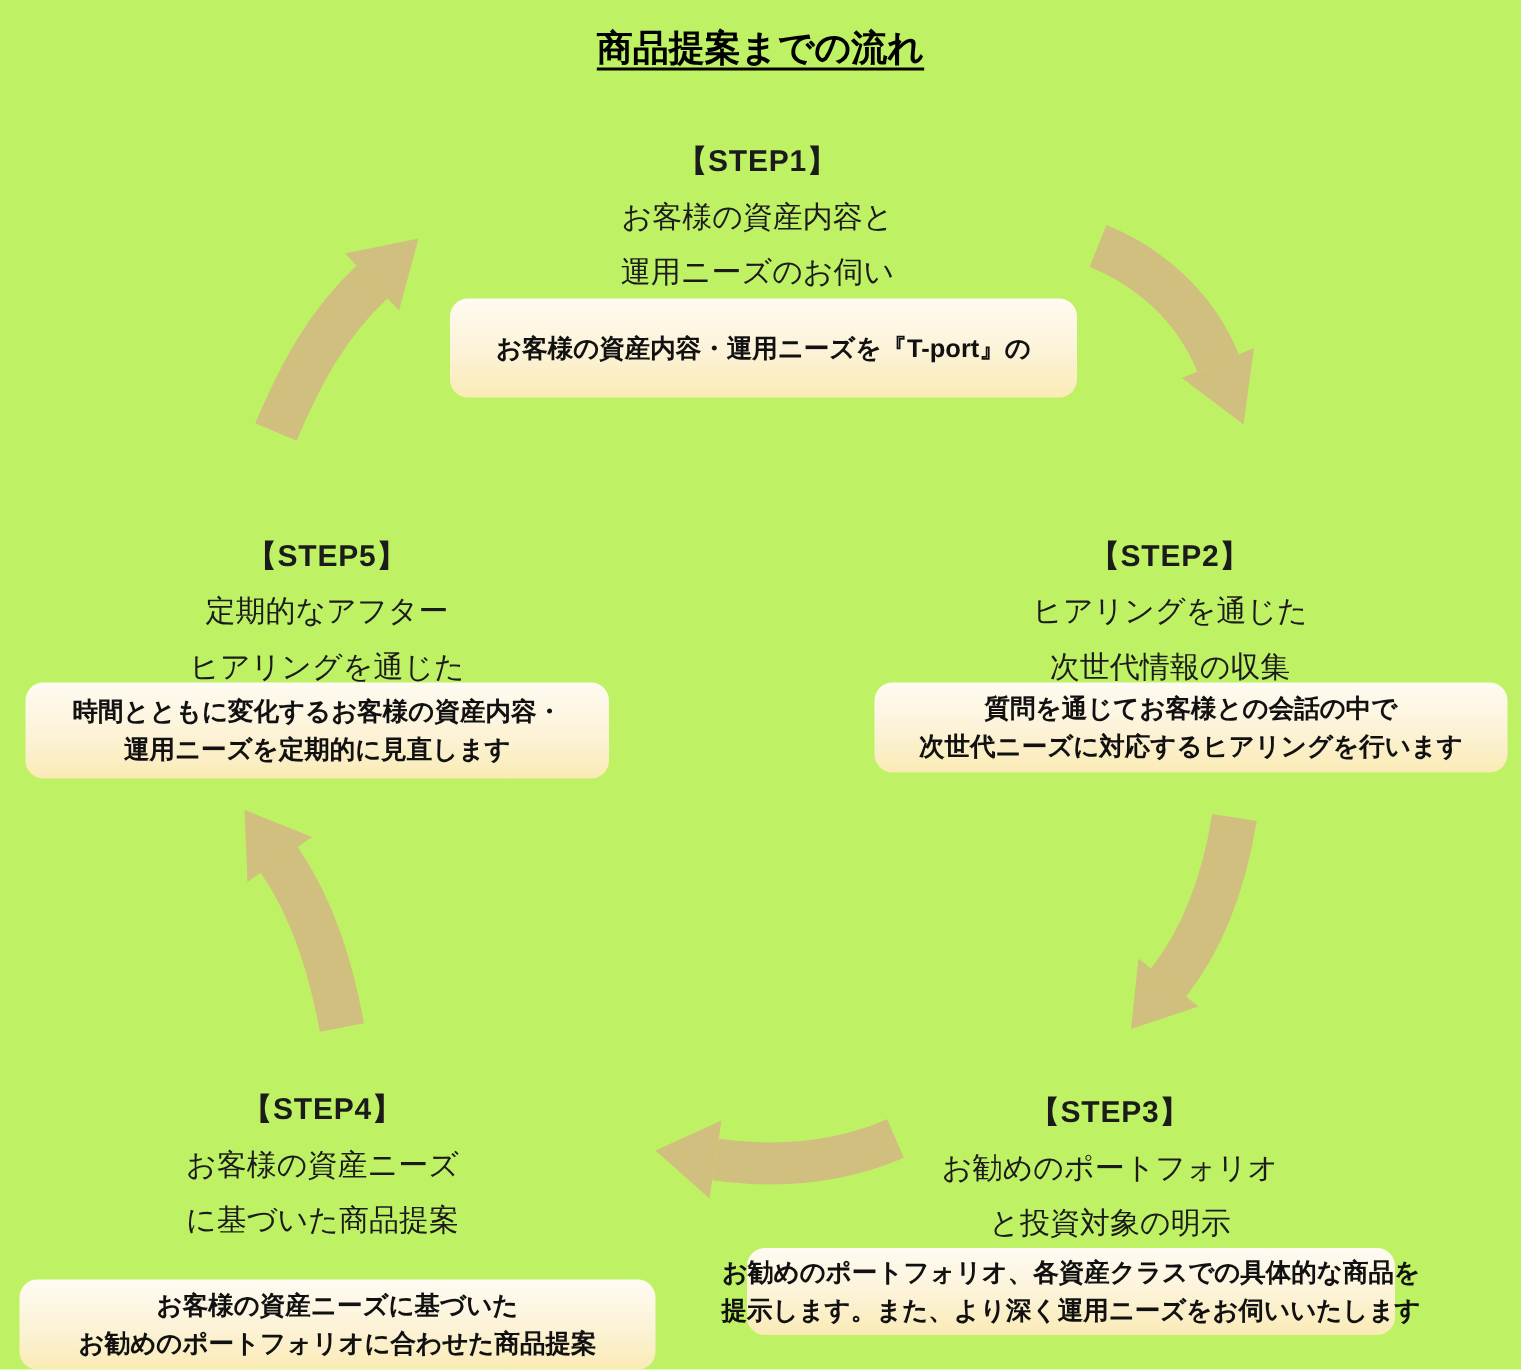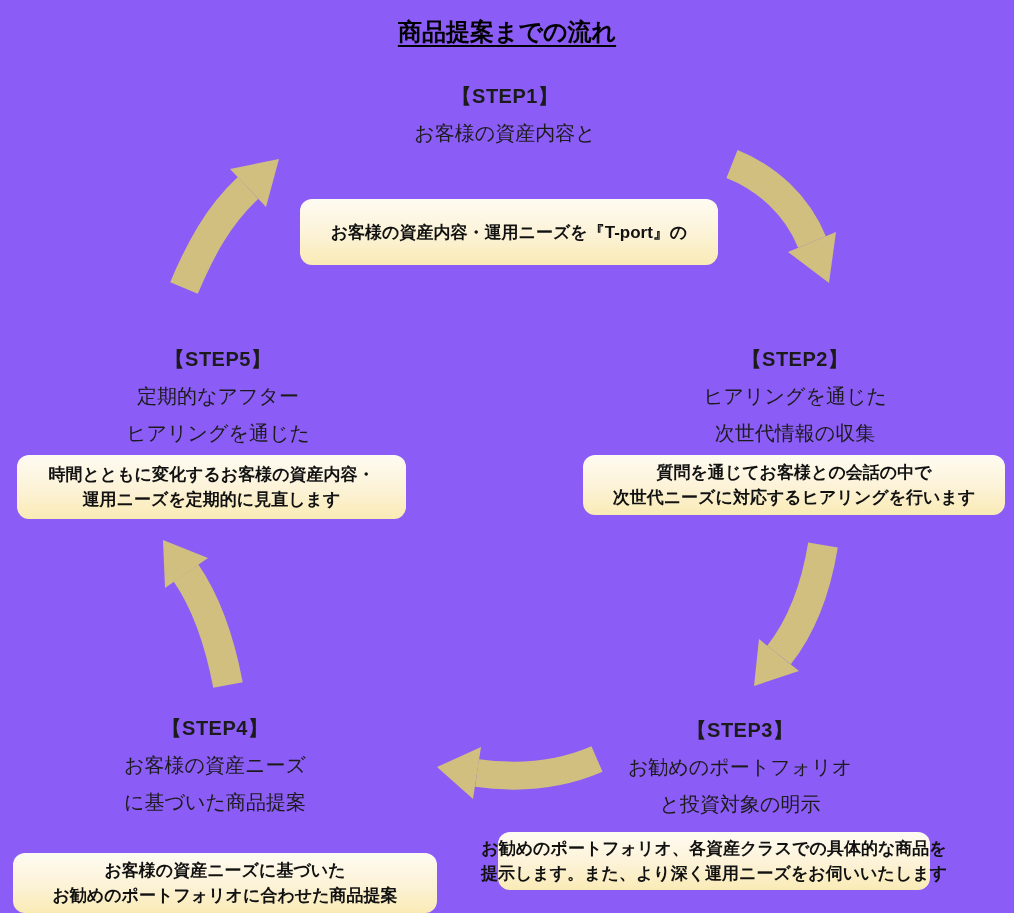"商品提案までの流れ" #page { background: #8b5cf6 -> #bef264 }
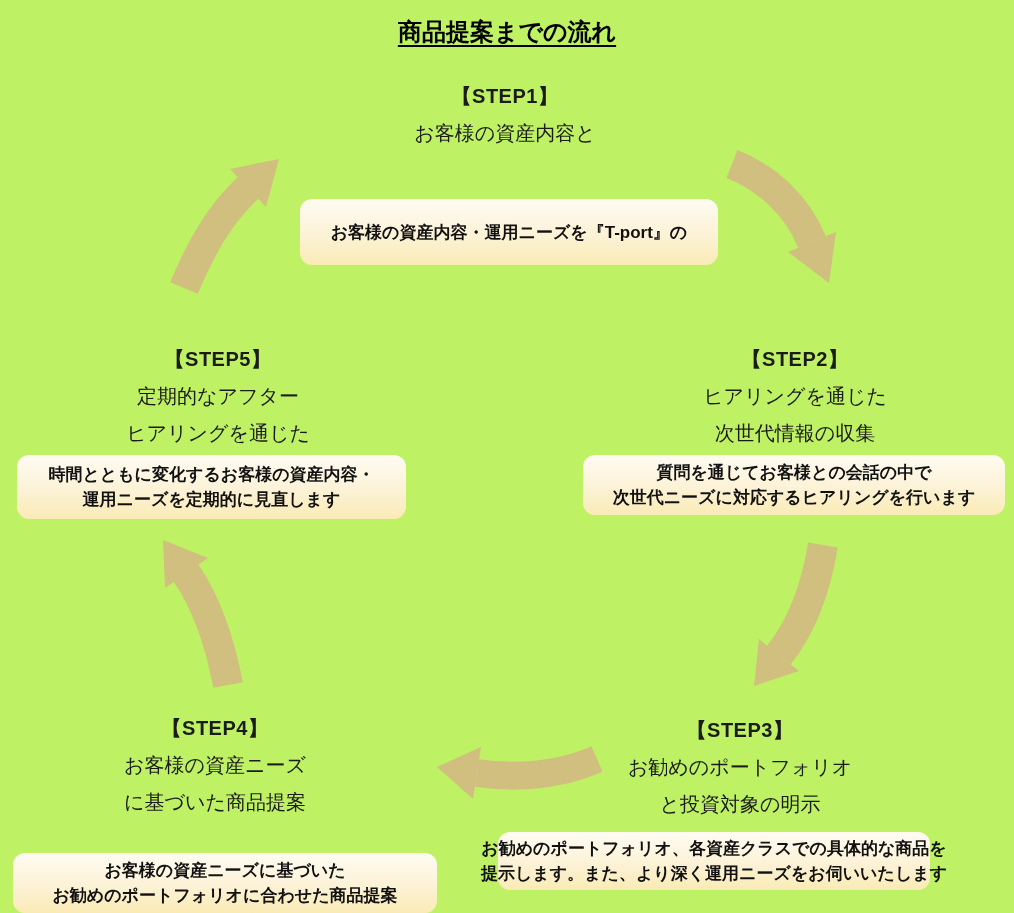"【STEP1】" .step-name { margin-top: none -> 12px }
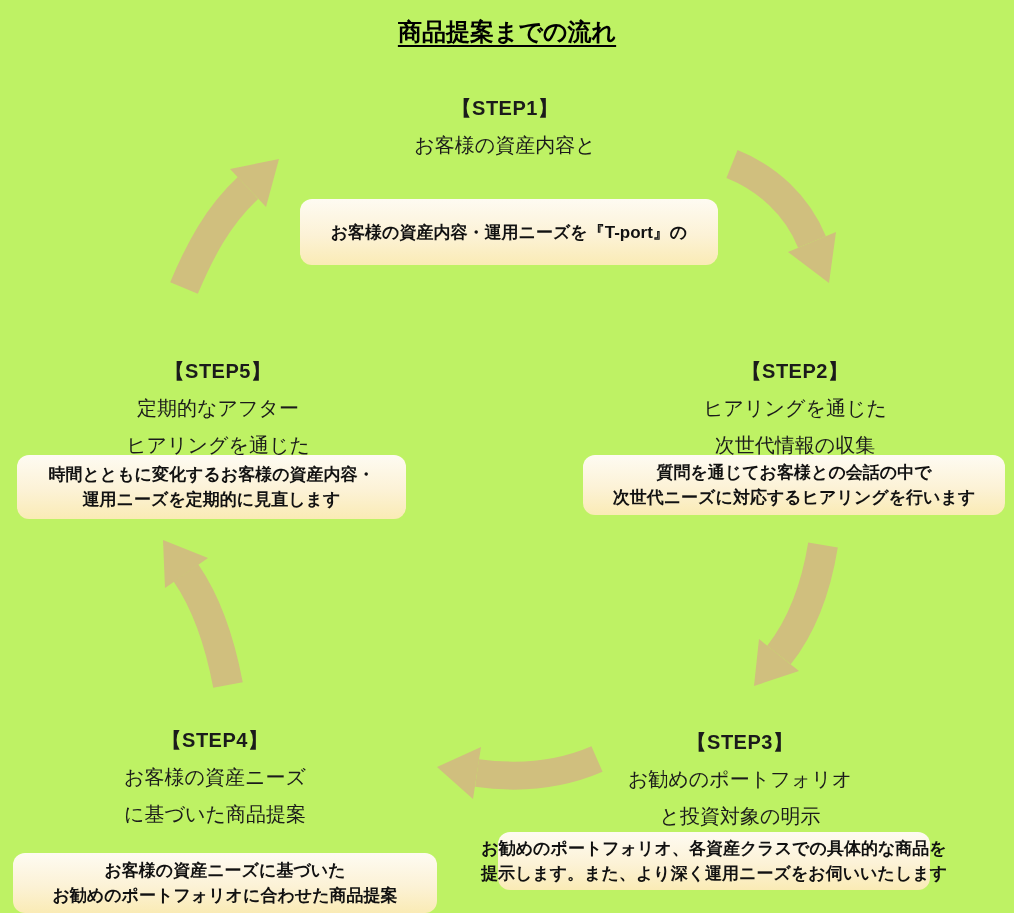"運用ニーズのお伺い" div.heading-line { html: none -> <div>運用ニーズのお伺い</div> }
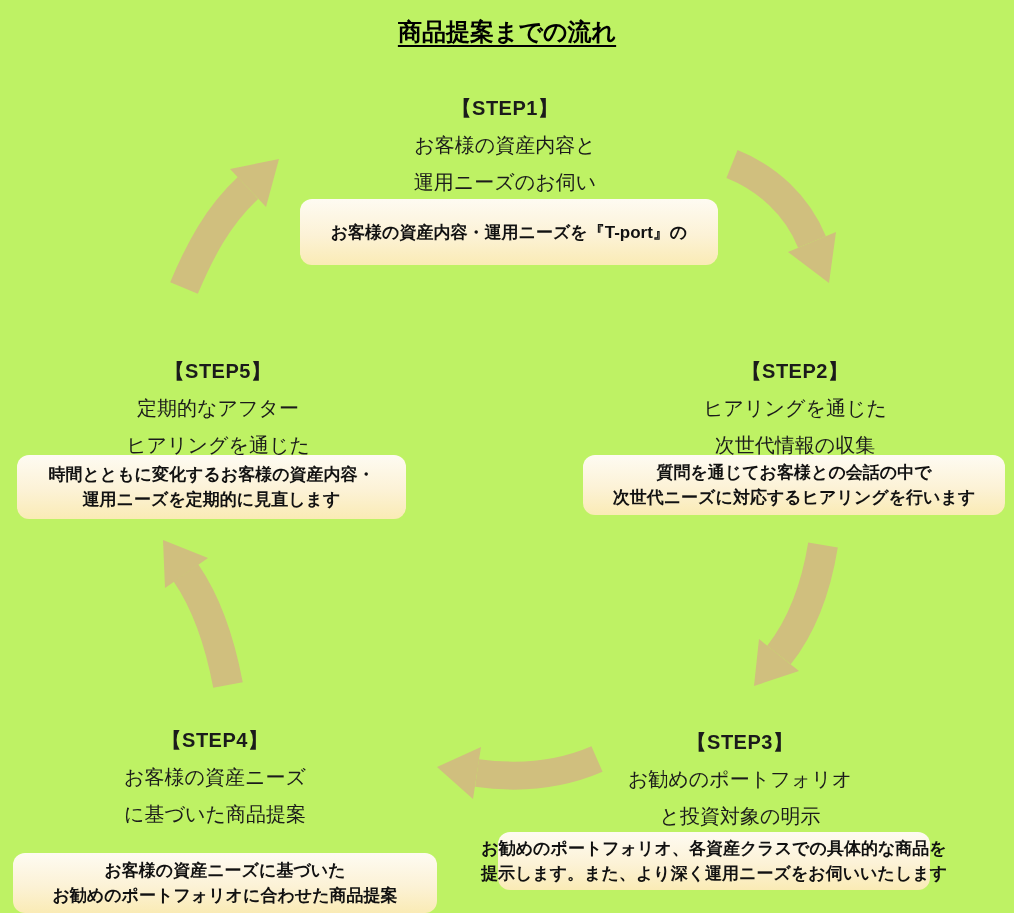"【STEP2】" div.heading-block { left: 635px -> 620px }
